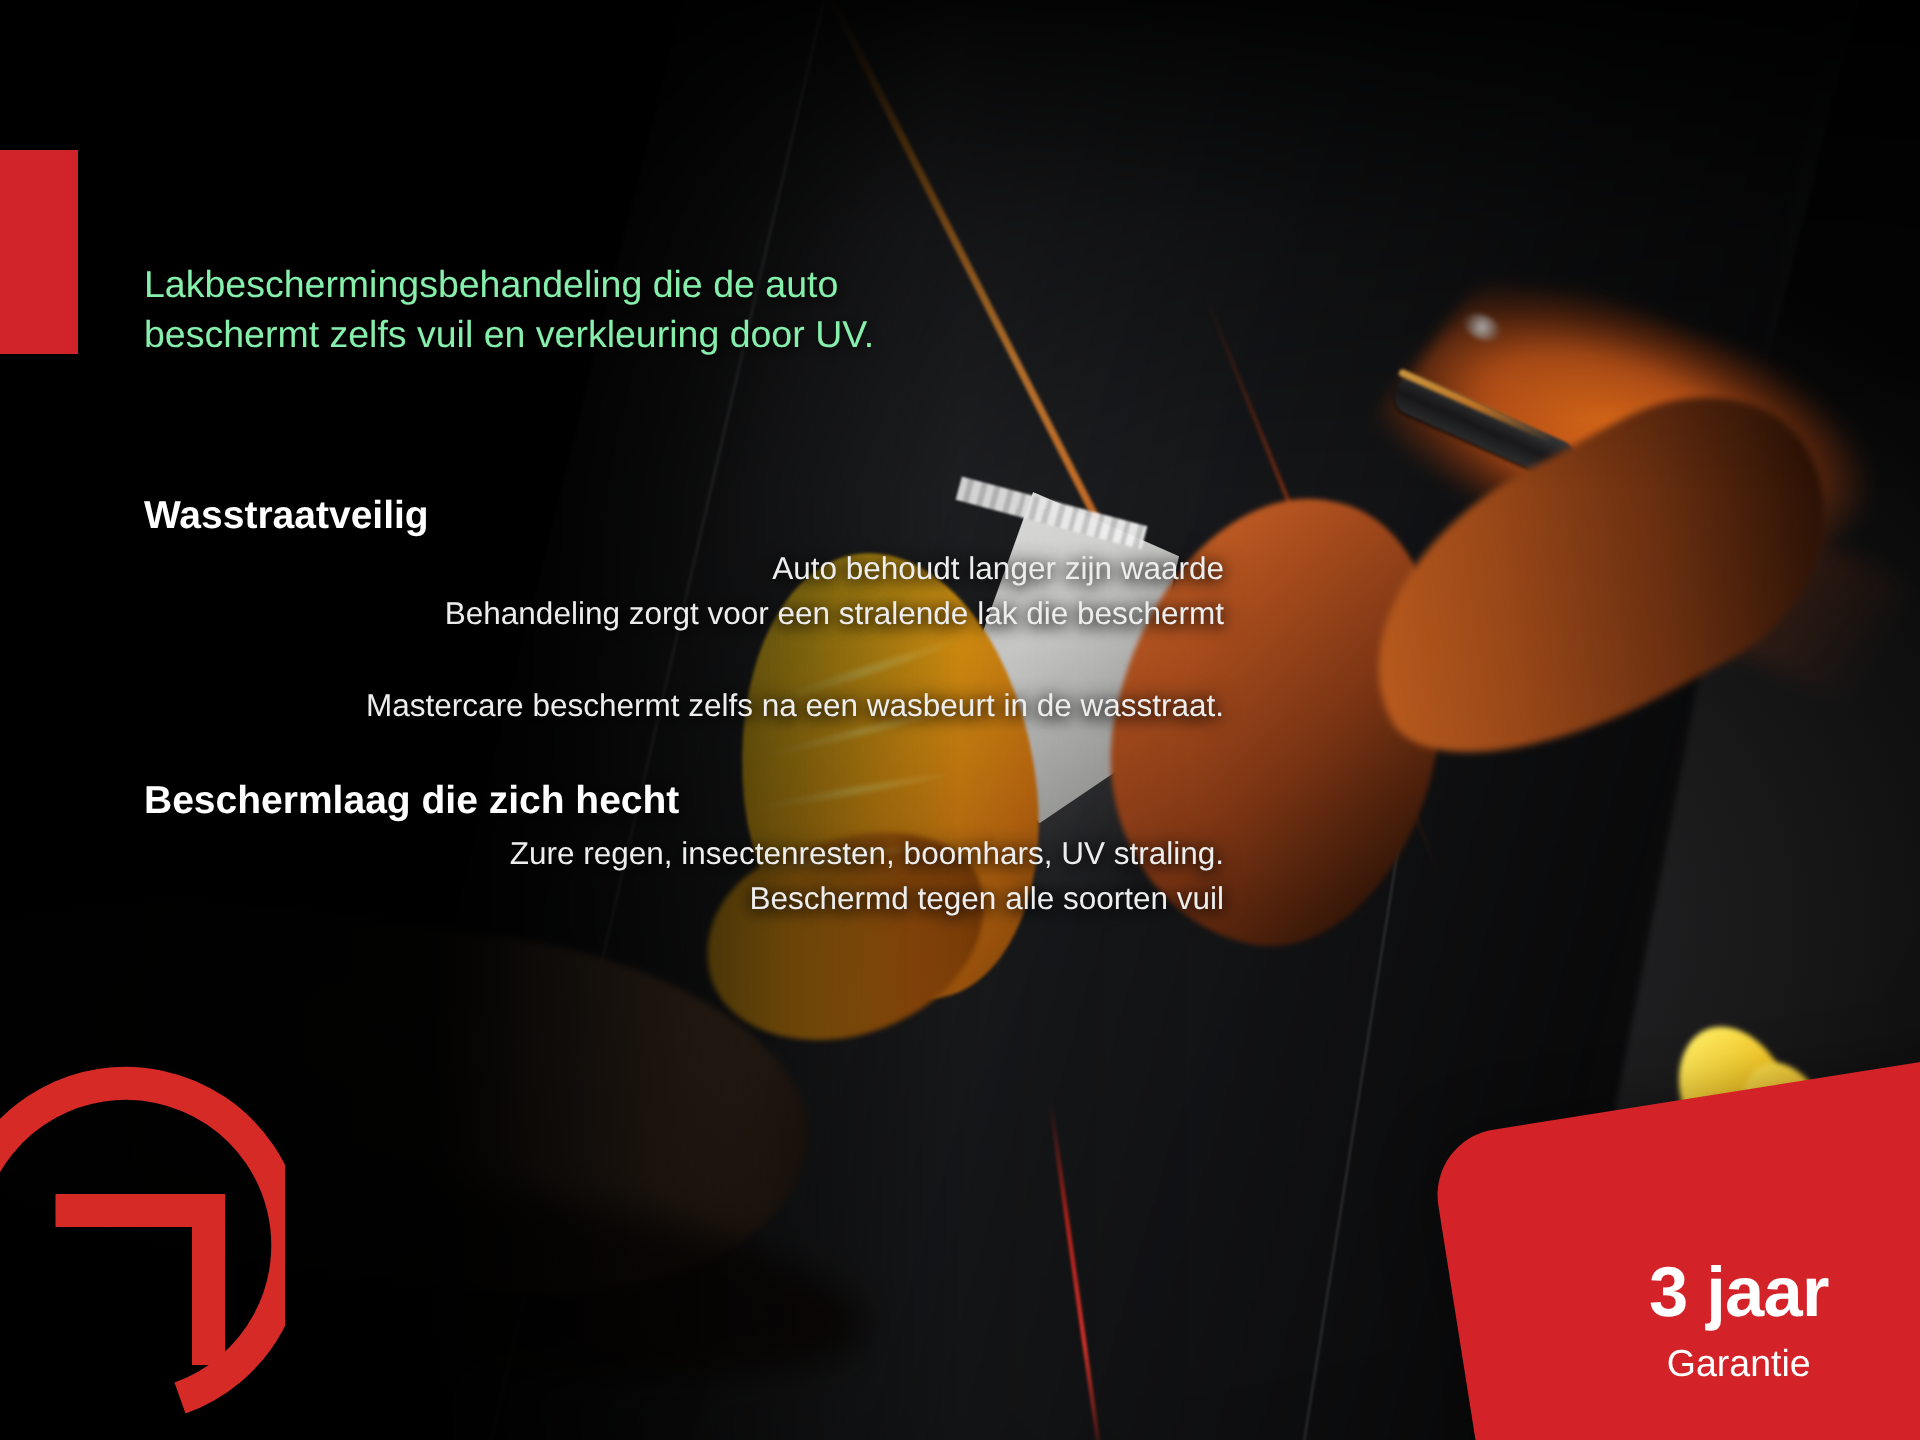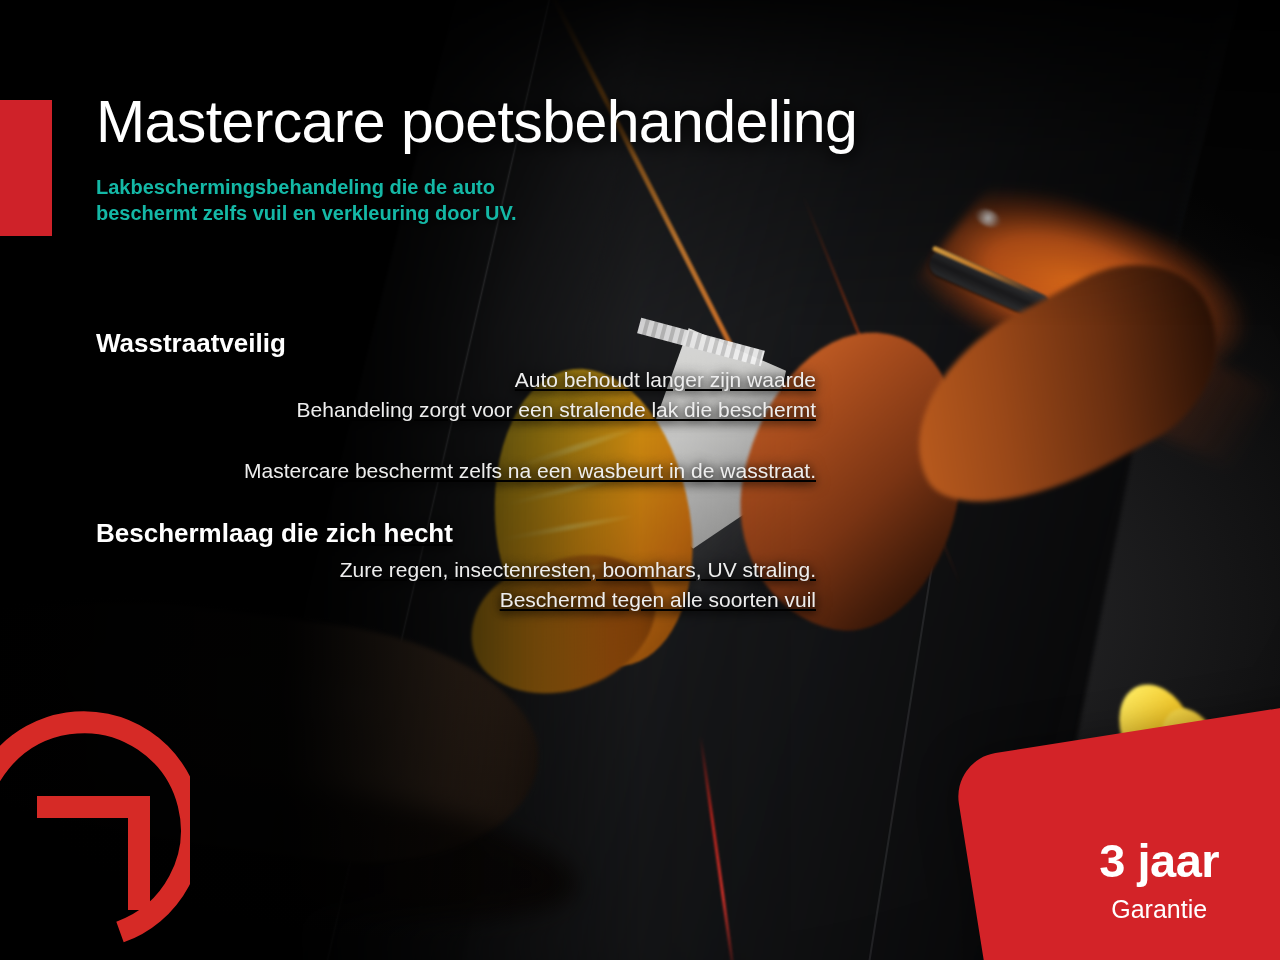"Mastercare poetsbehandeling" div.title { html: <div>Mastercare poetsbehandeling</div> -> none }
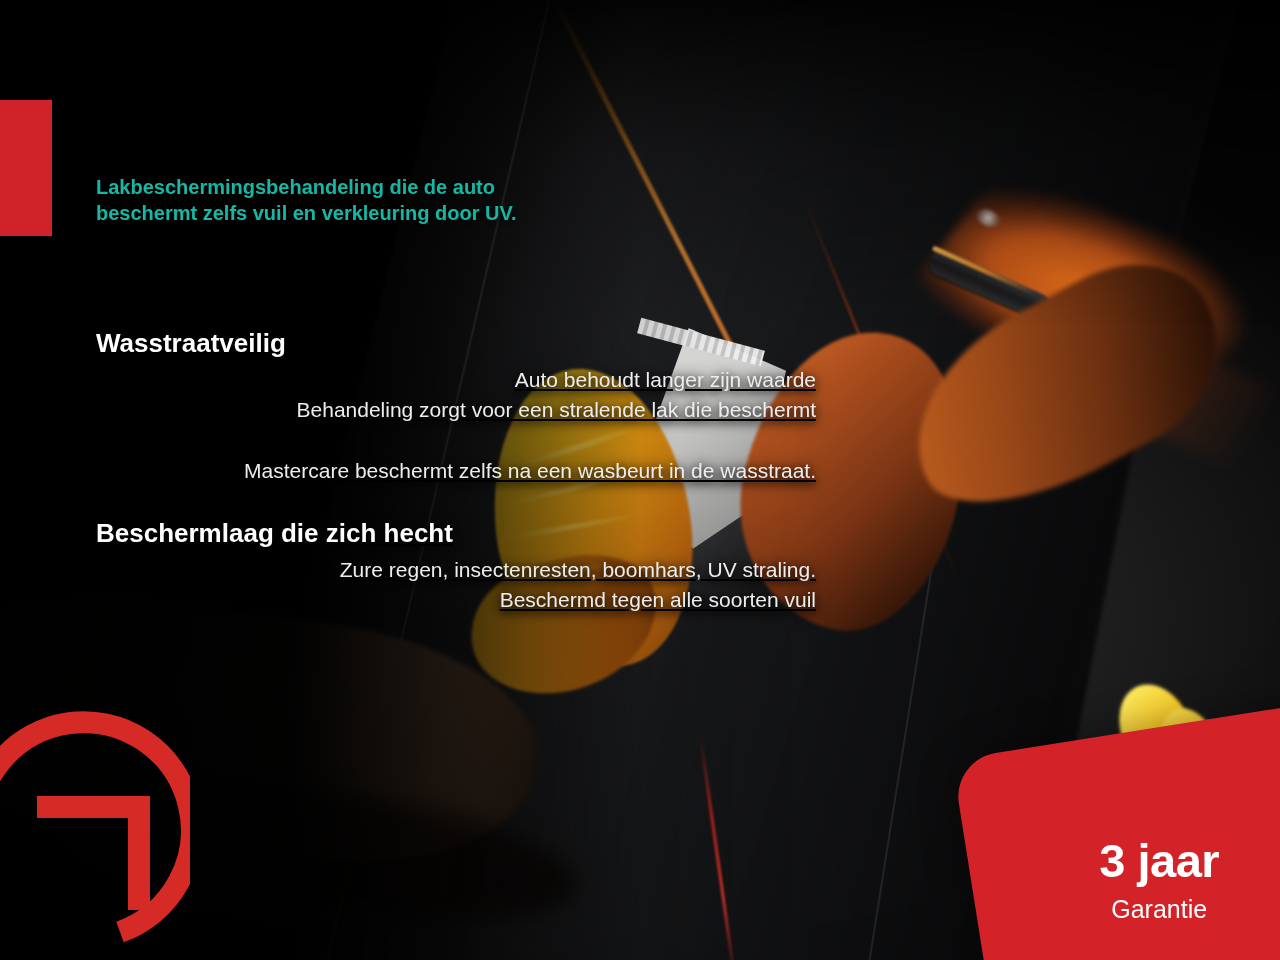"Lakbeschermingsbehandeling die de auto" .subtitle { color: #14b8a6 -> #86efac; font-size: 20px -> 25px; font-weight: 700 -> 400 }
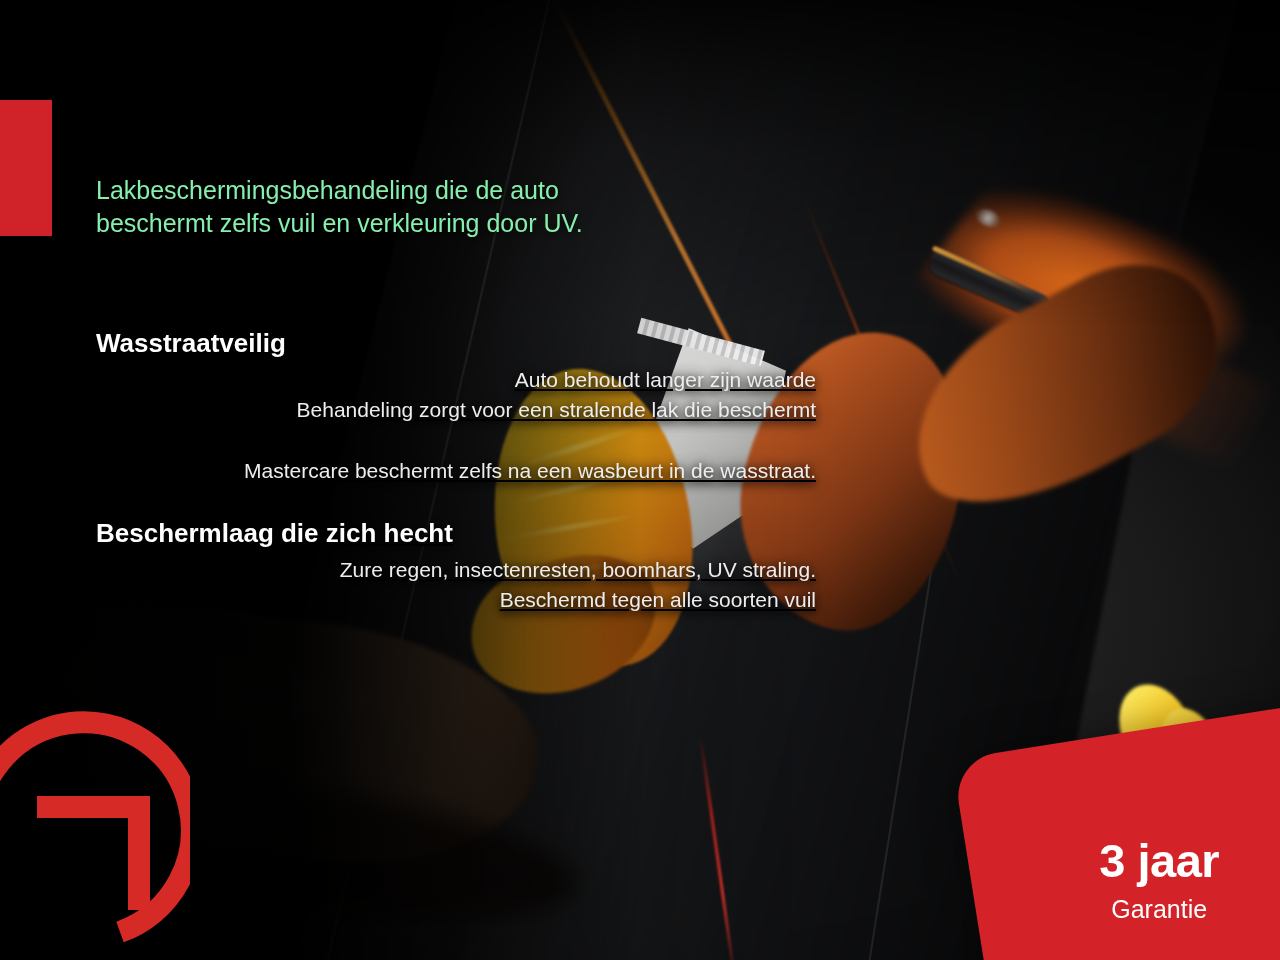"Wasstraatveilig" .feature { text-decoration: underline -> none }
